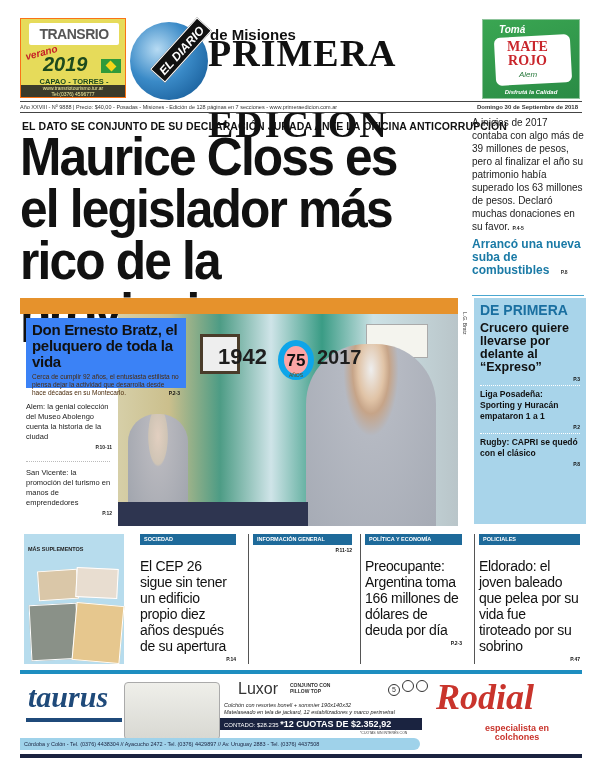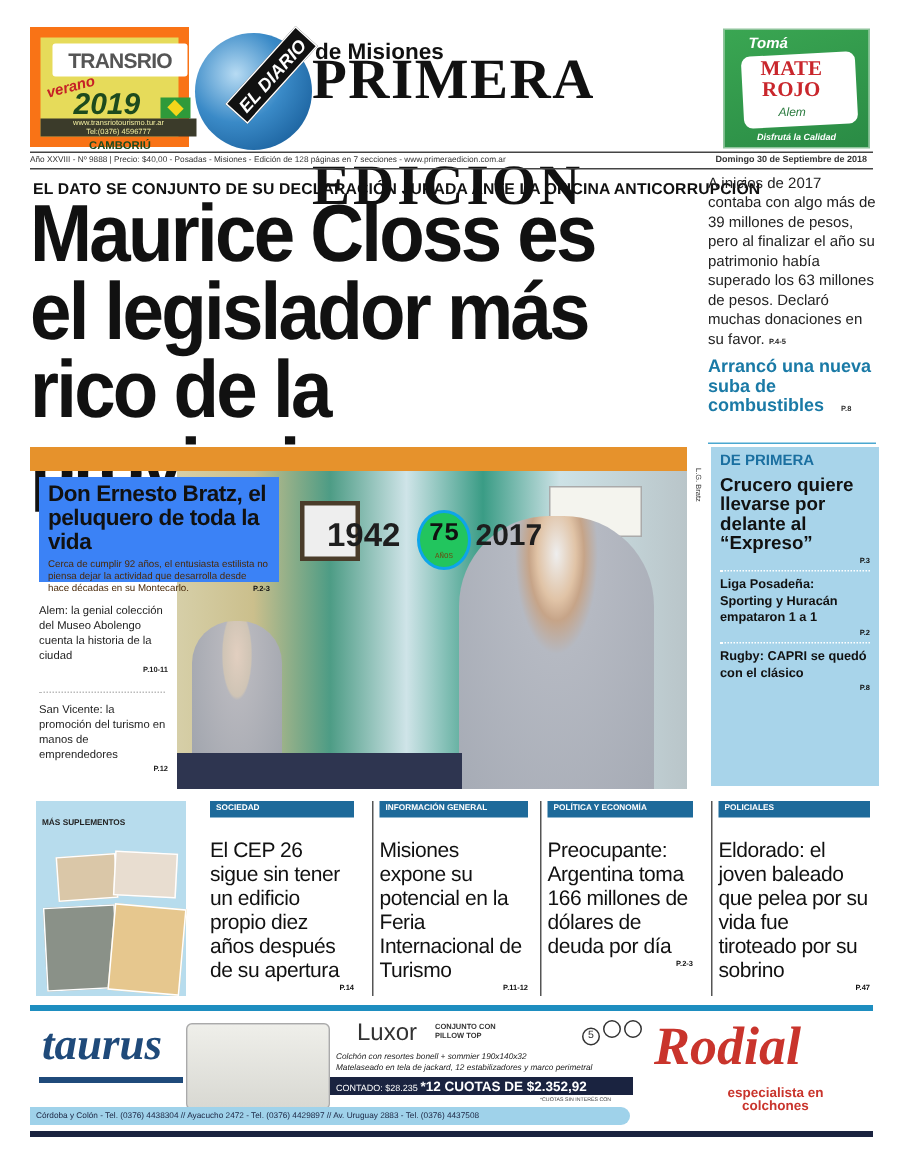"TRANSRIO" .ad-transrio { border: 7px solid #f97316 -> 1px solid #f97316 }
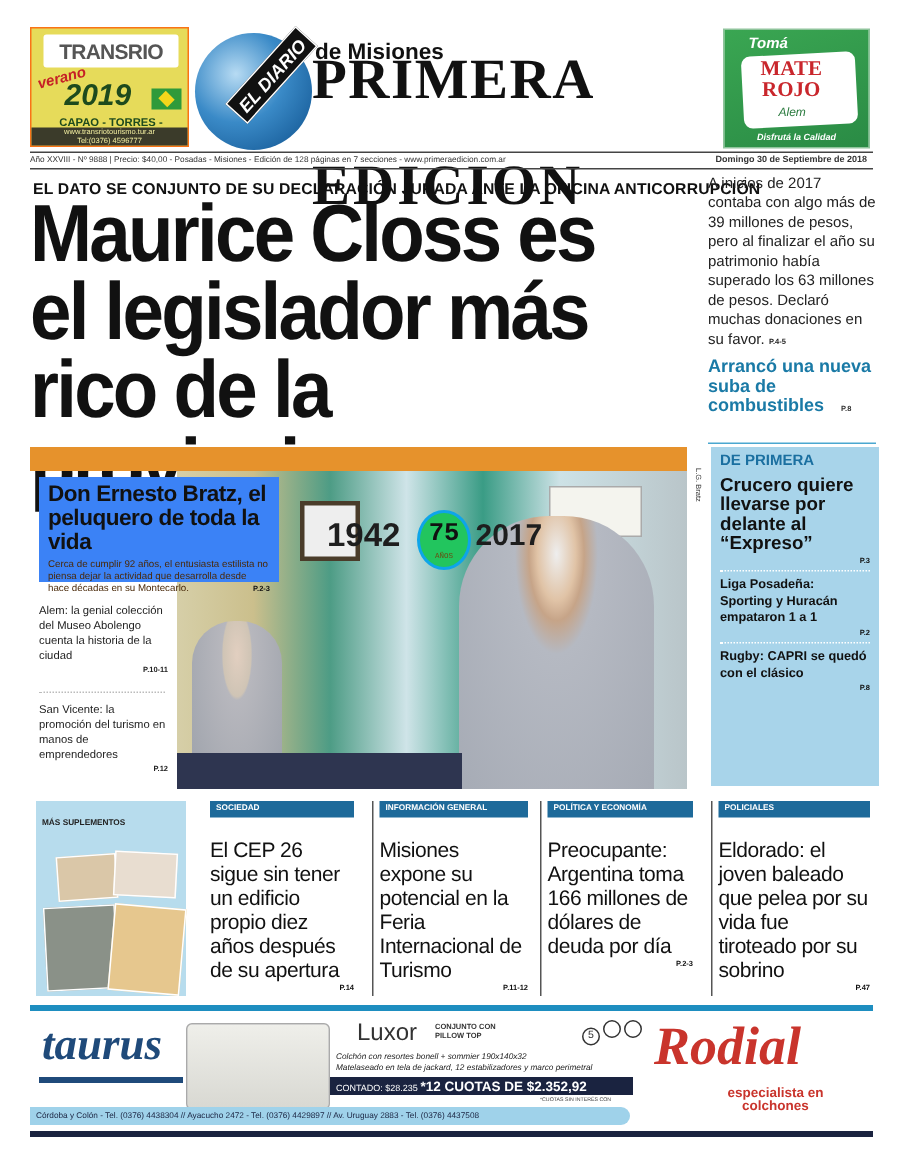"DE PRIMERA" .deprimera .sec { font-size: 10px -> 14px }
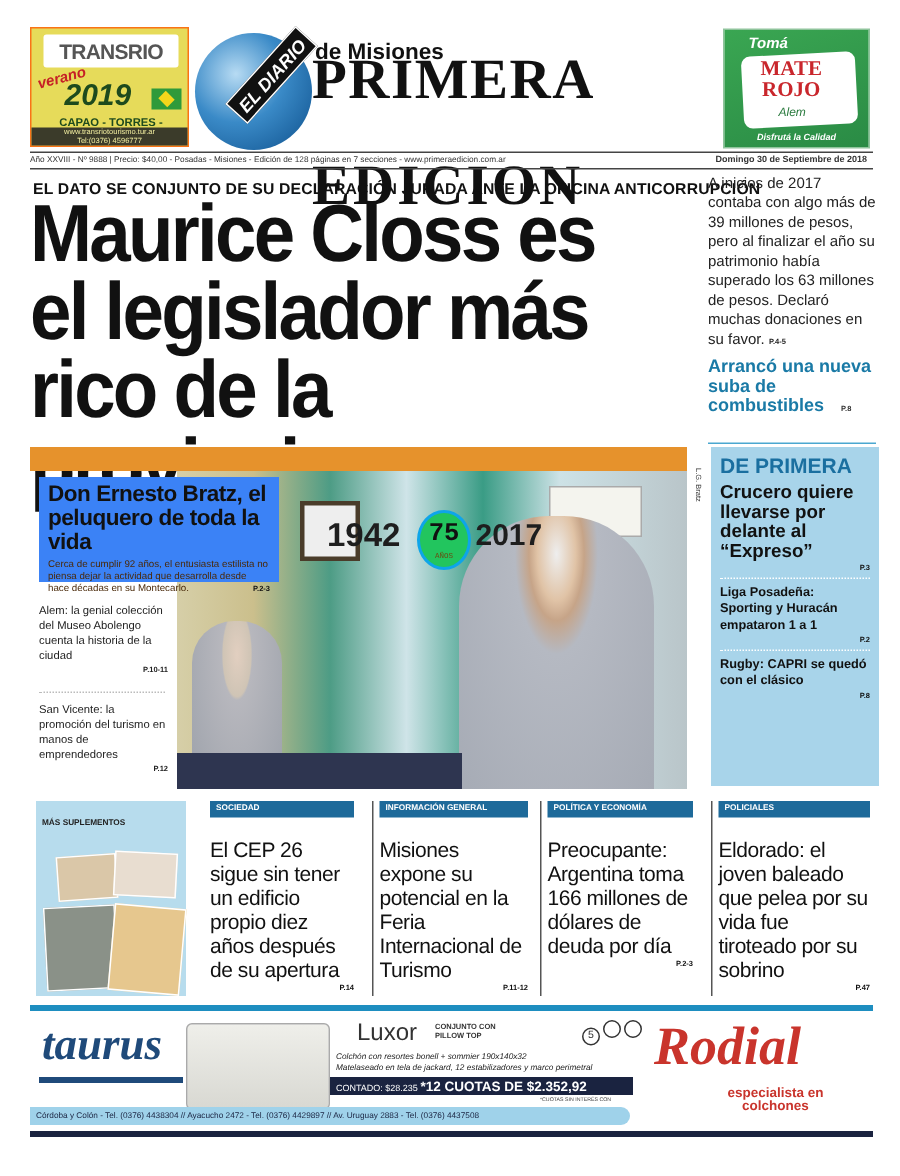"75" .badge75 { background: #22c55e -> #fca5a5; border: 2px solid #0ea5e9 -> 6px solid #0ea5e9; font-family: Liberation Mono, monospace -> none }
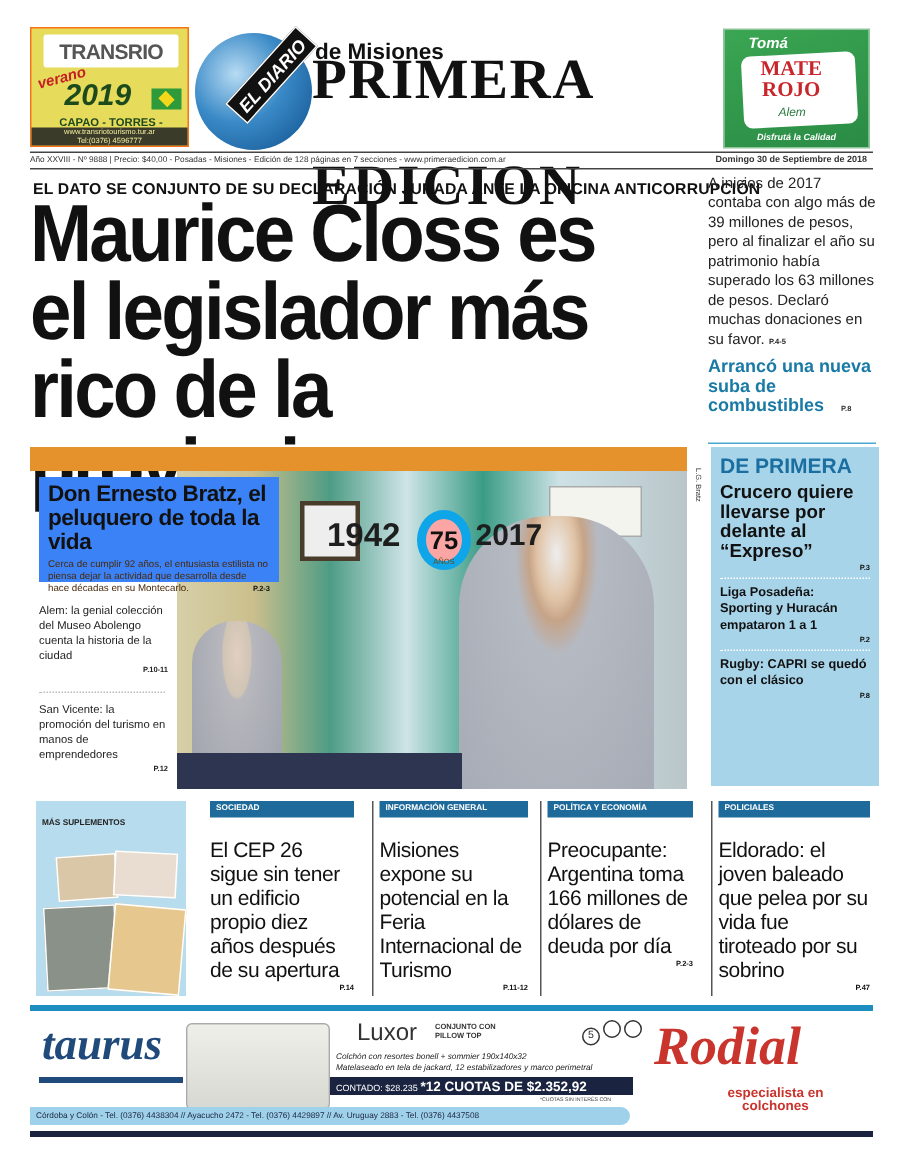"Misiones expone su potencial en" h3 { html: <h3>Misiones expone su potencial en la Feria Internacional de Turismo</h3> -> none }
